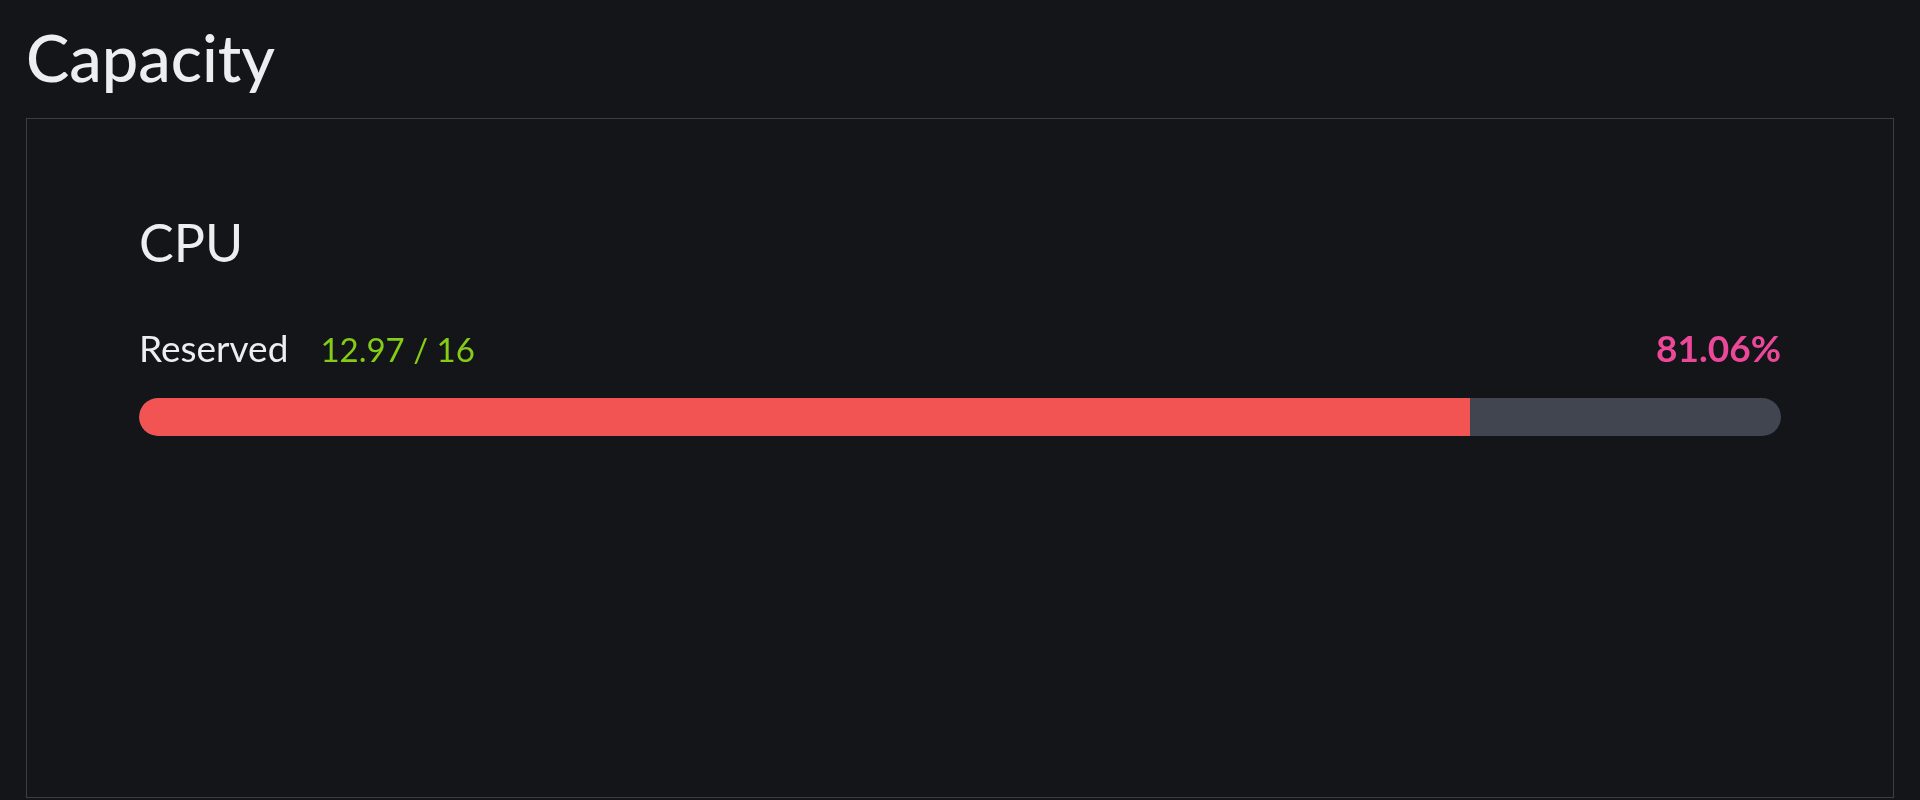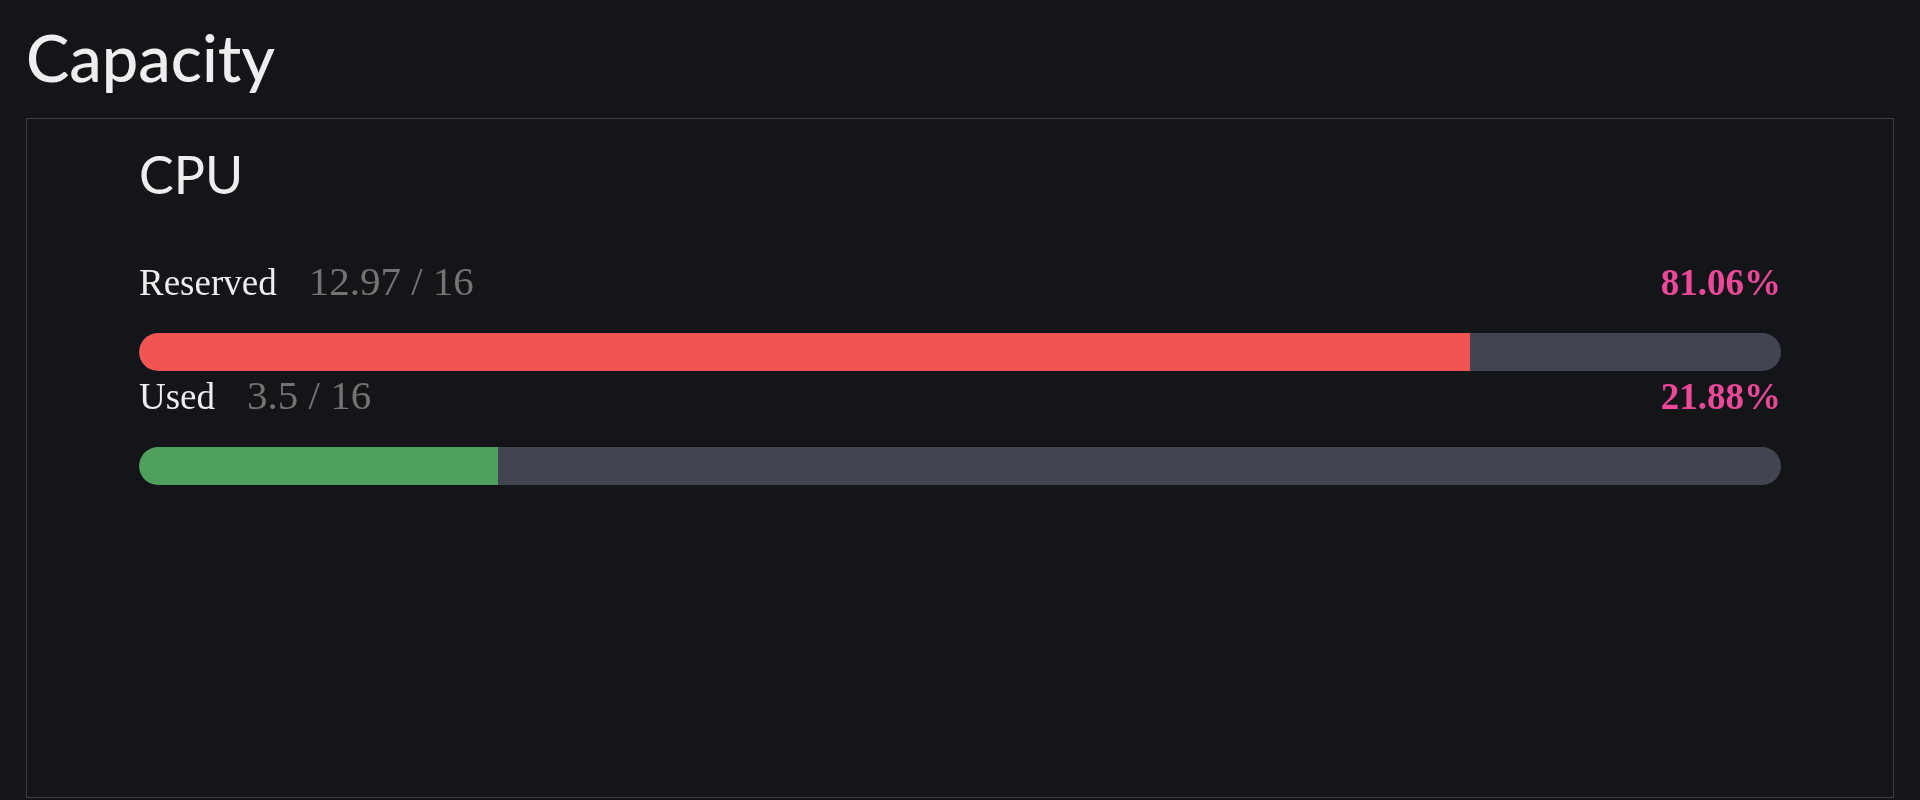"CPU" .panel { padding: 24px 112px 58px 112px -> 92px 112px 58px 112px }
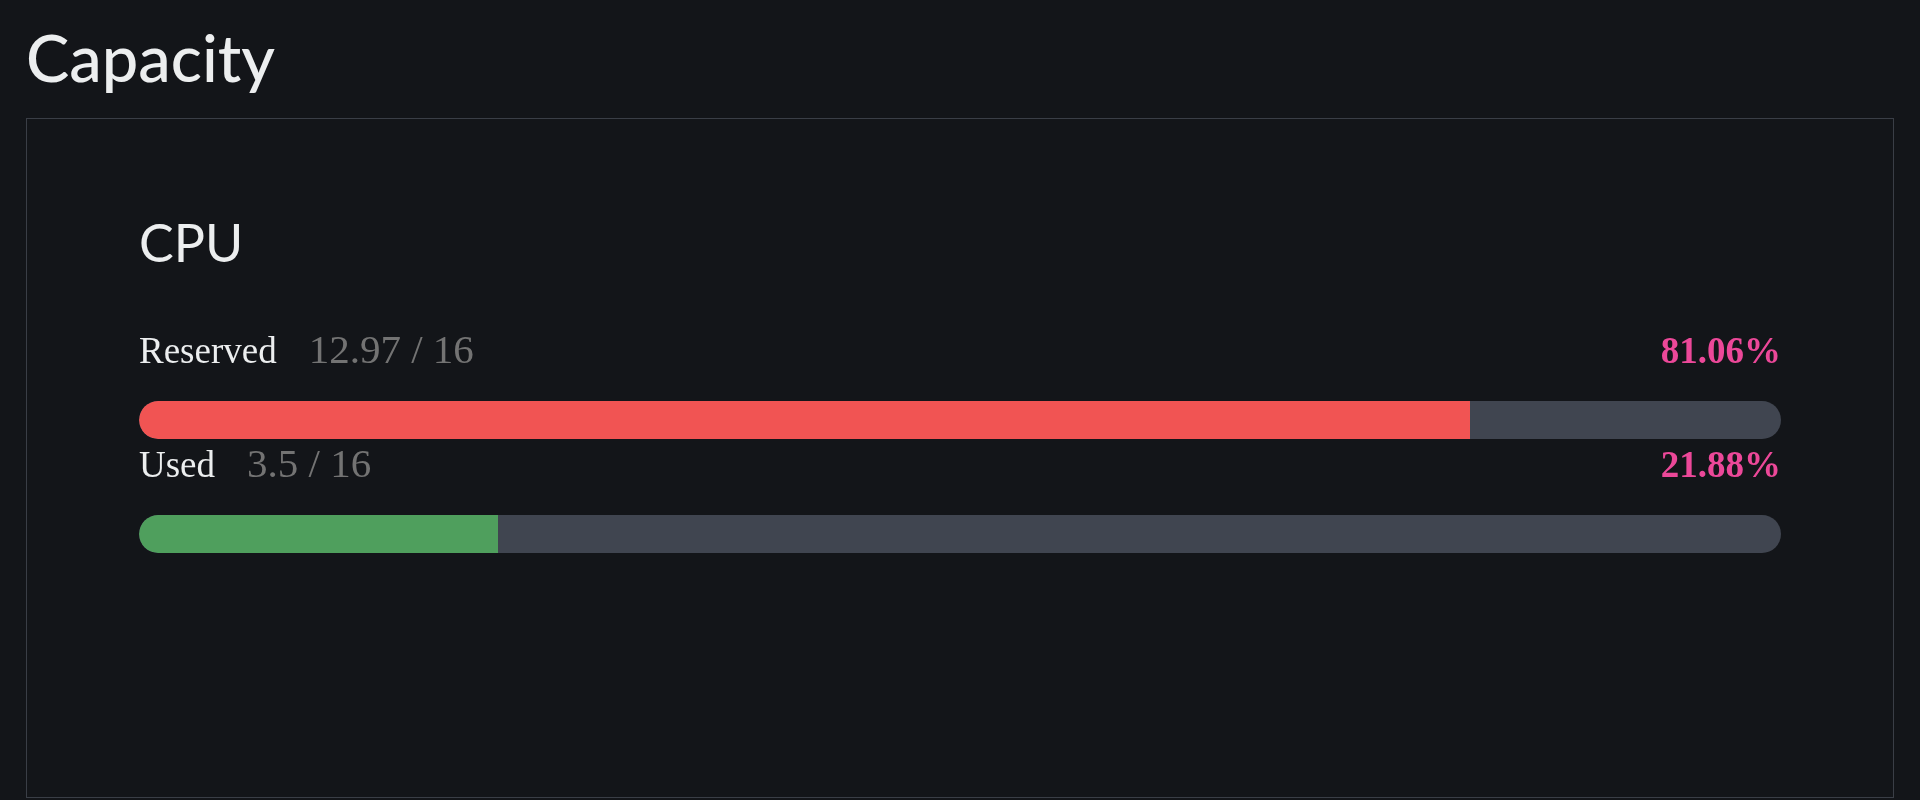"Reserved" .row { font-family: Liberation Serif, serif -> none; margin-bottom: none -> 62px }
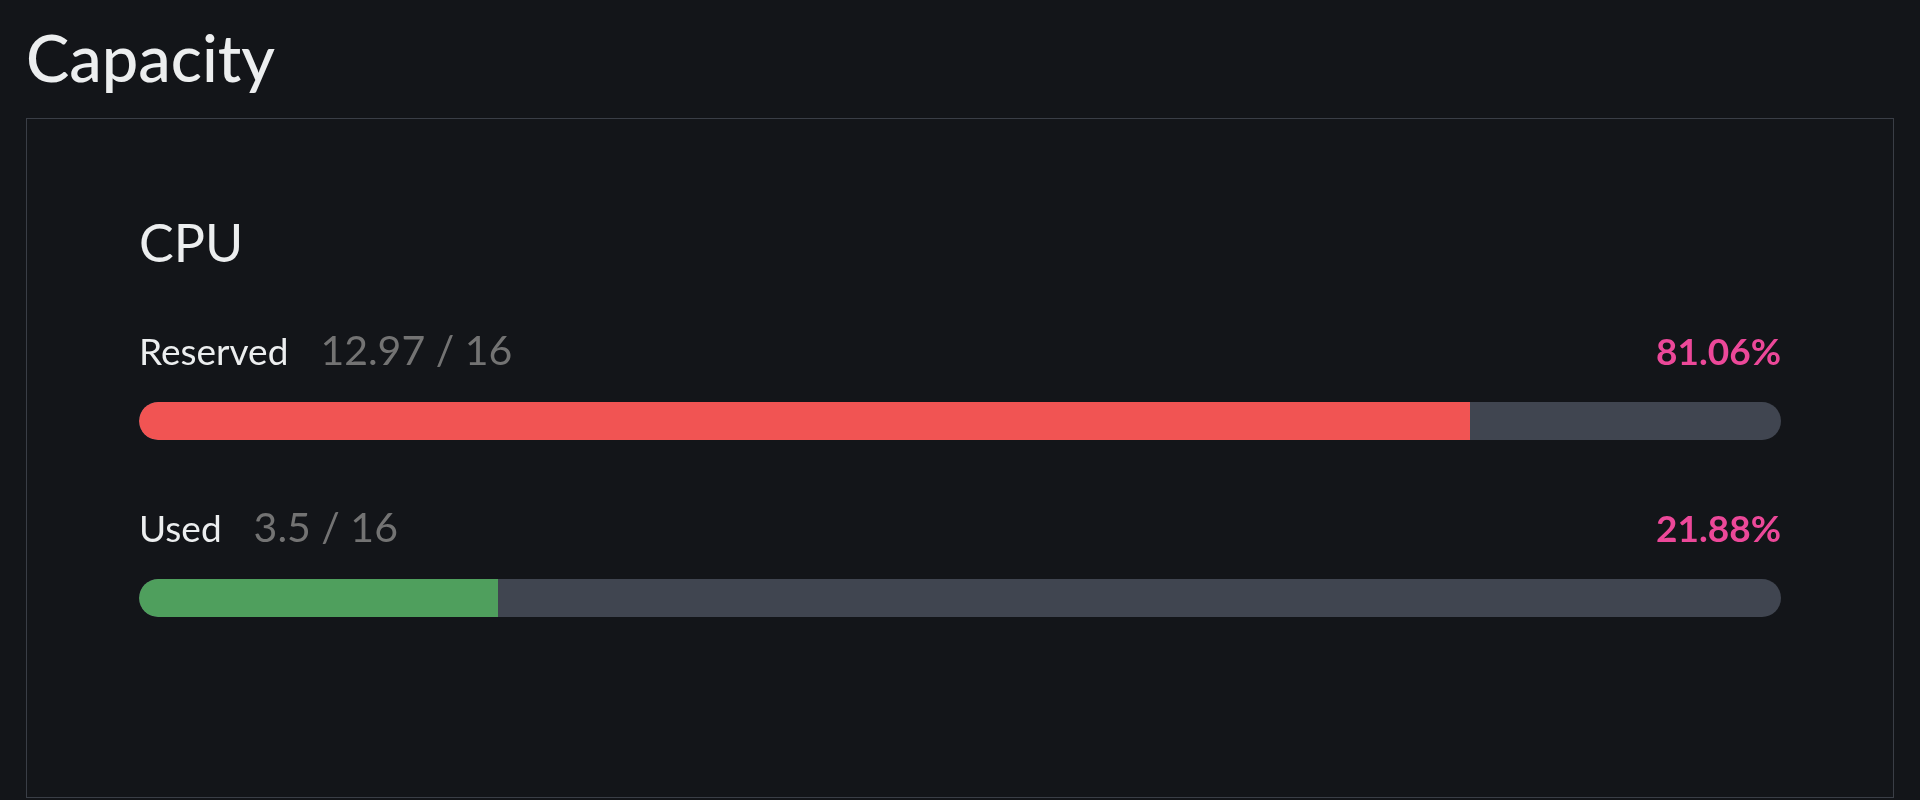"12.97 / 16" .metric-ratio { color: #737373 -> #84cc16; font-size: 41px -> 33px }
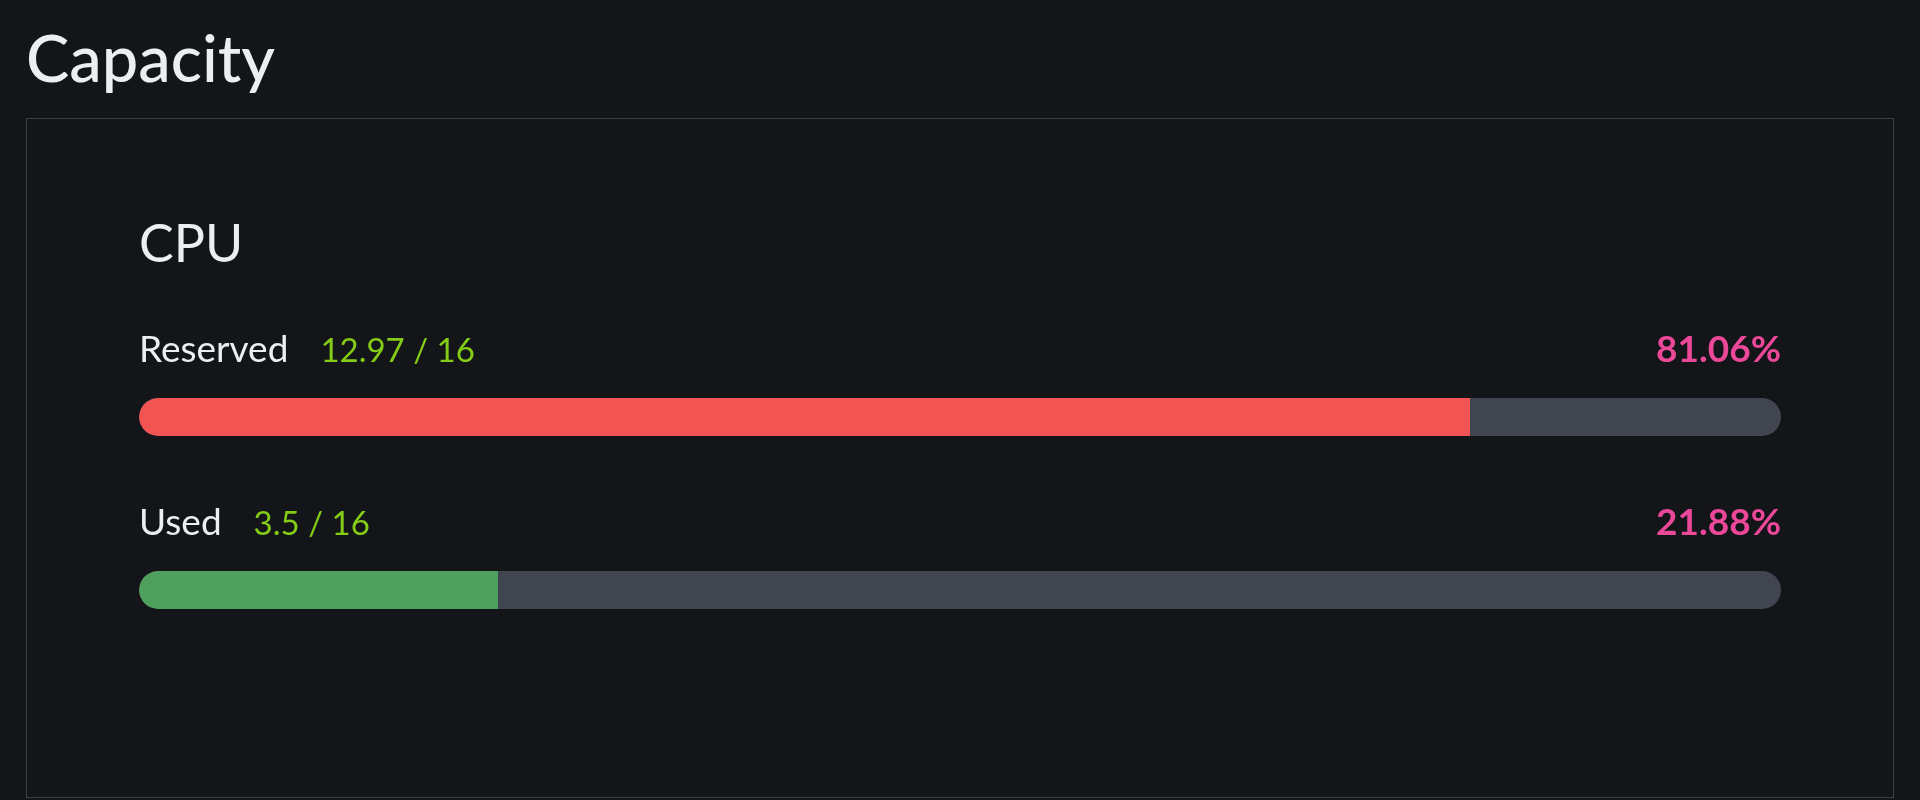"Used" div.row { html: <div> <div> <div> <span>Used</span> <span>3.5 / 16</span> </div> <span>21.88%</span> </div> <div> <div></div> </div> </div> -> none }
